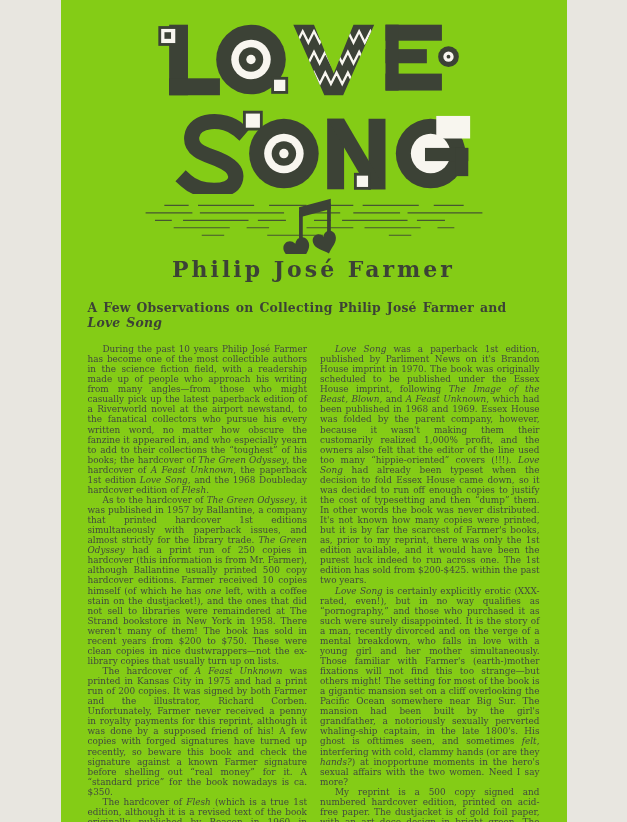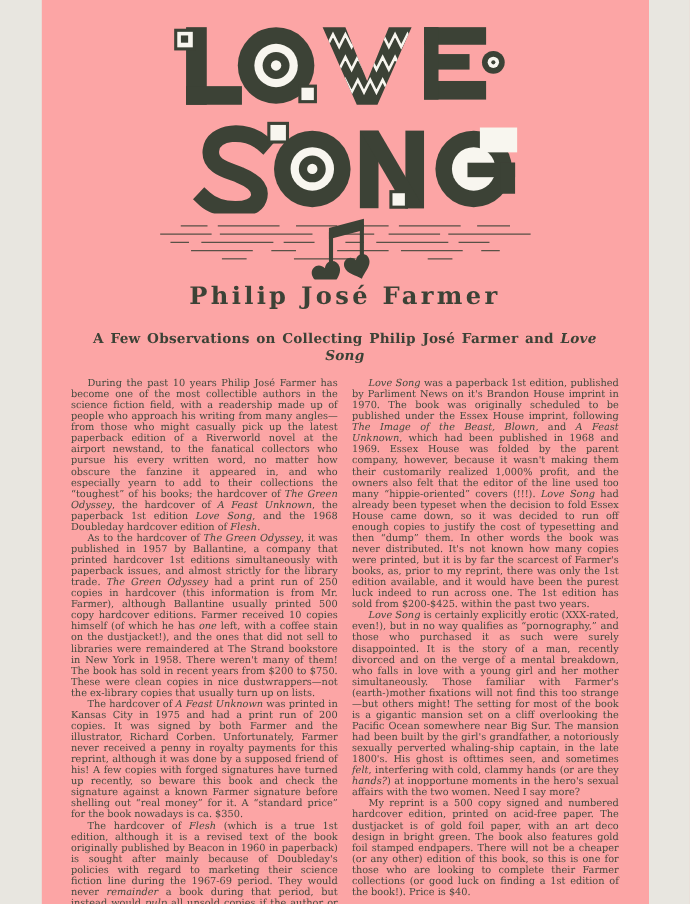"Philip José Farmer" .page { background: #fca5a5 -> #84cc16; width: 552px -> 506px }
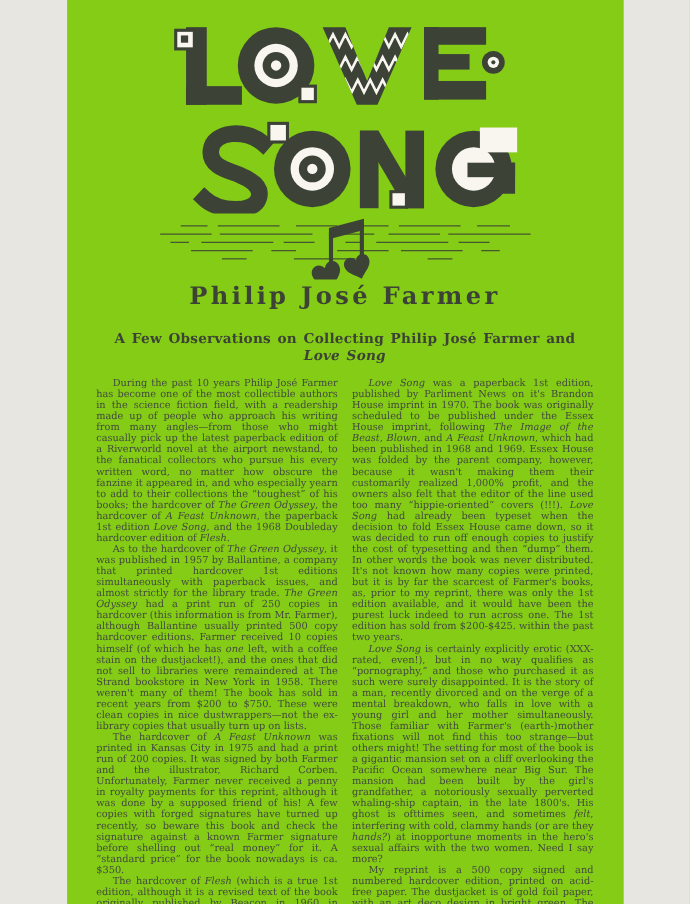"A Few Observations on Collecting" .heading { text-align: center -> left }
